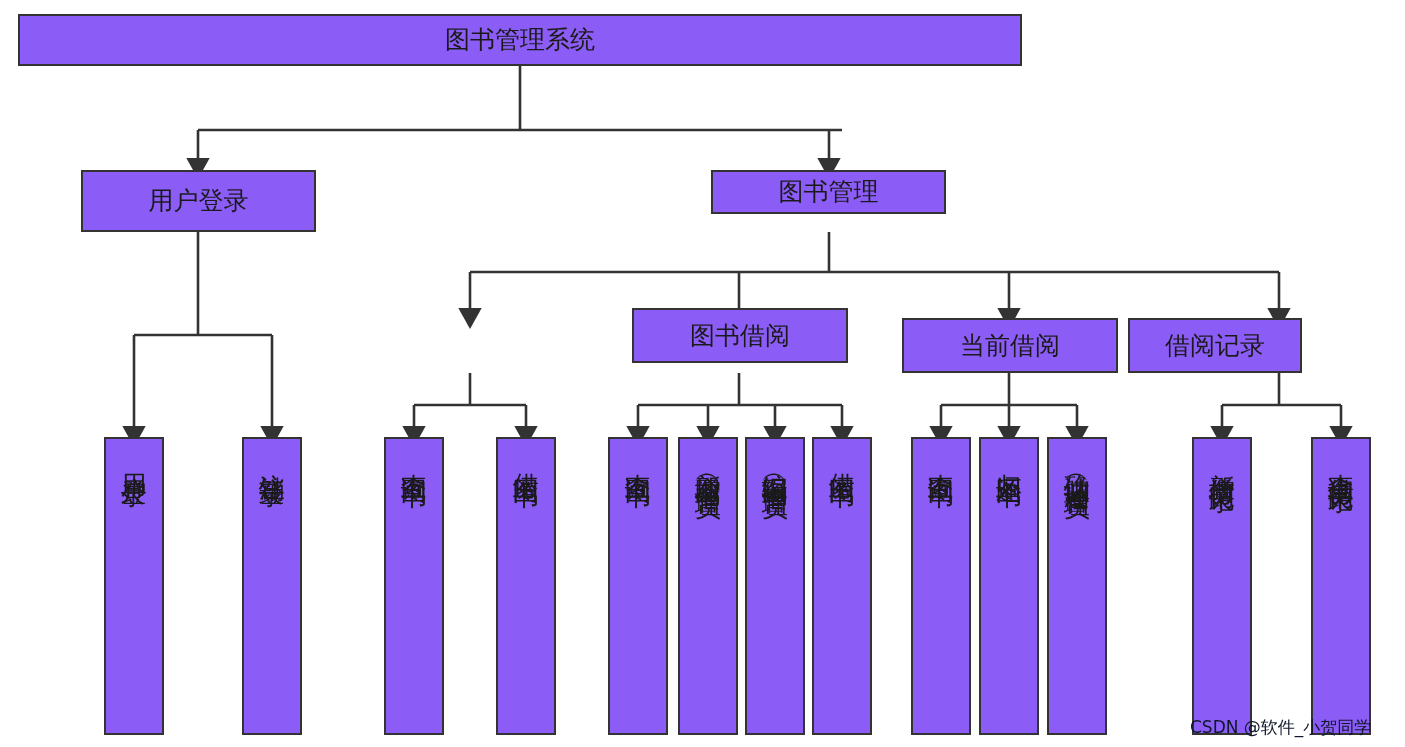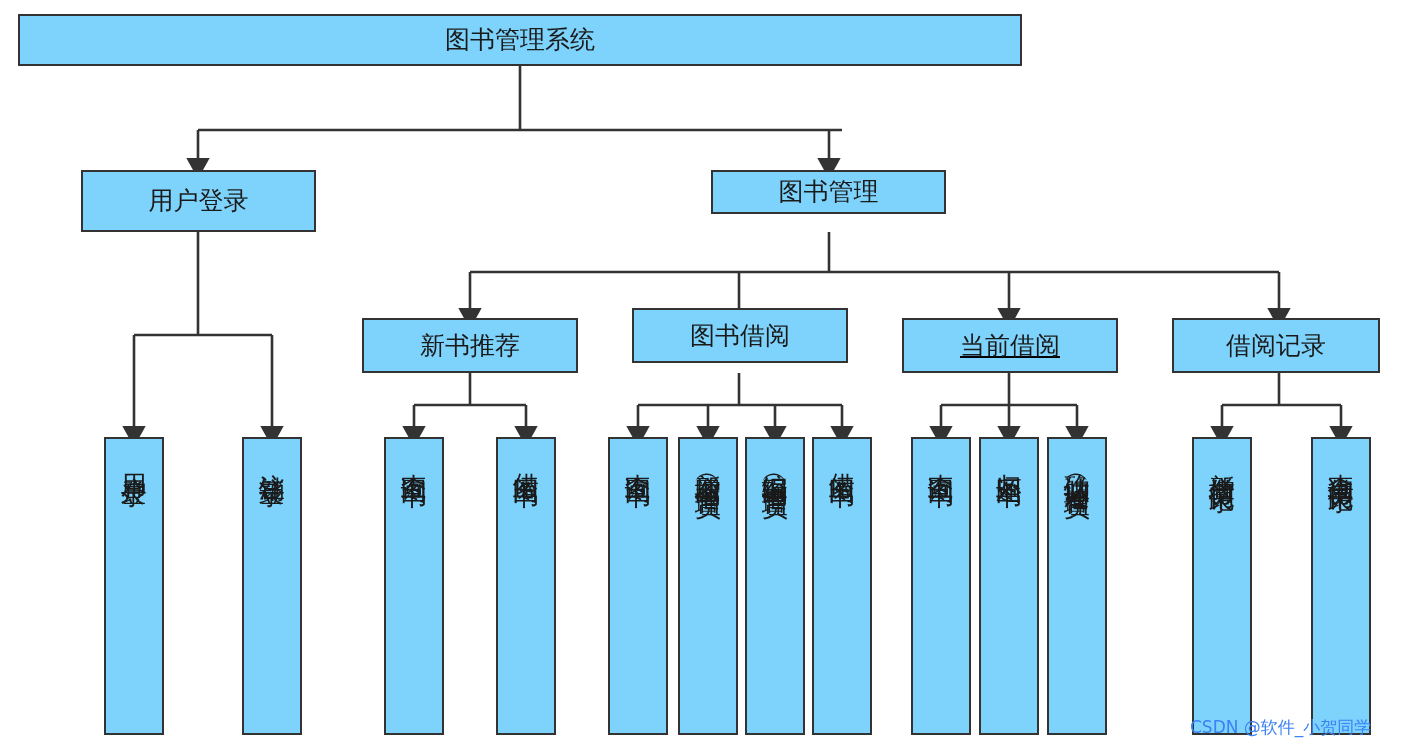"图书管理系统" .node { background: #7dd3fc -> #8b5cf6 }
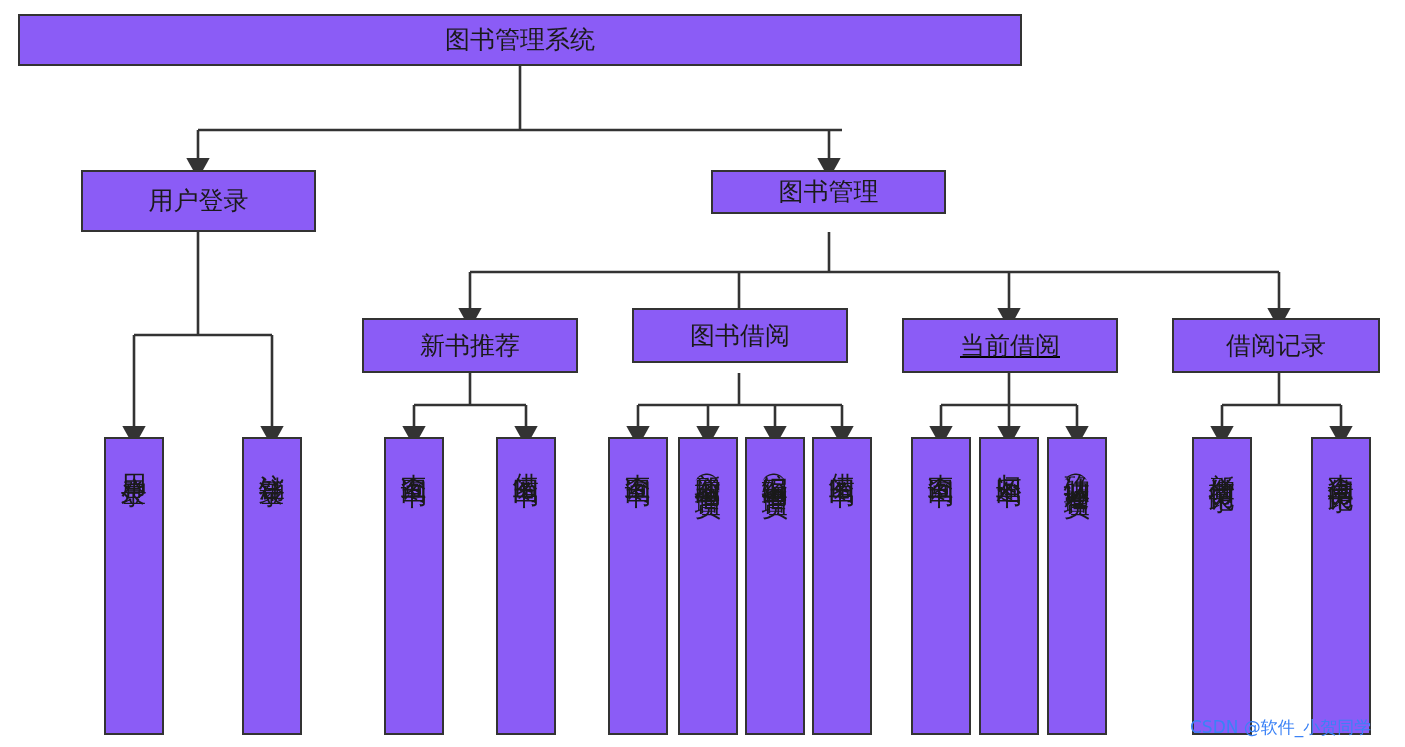"新书推荐" div.node { html: <div> <span>新书推荐</span> </div> -> none }
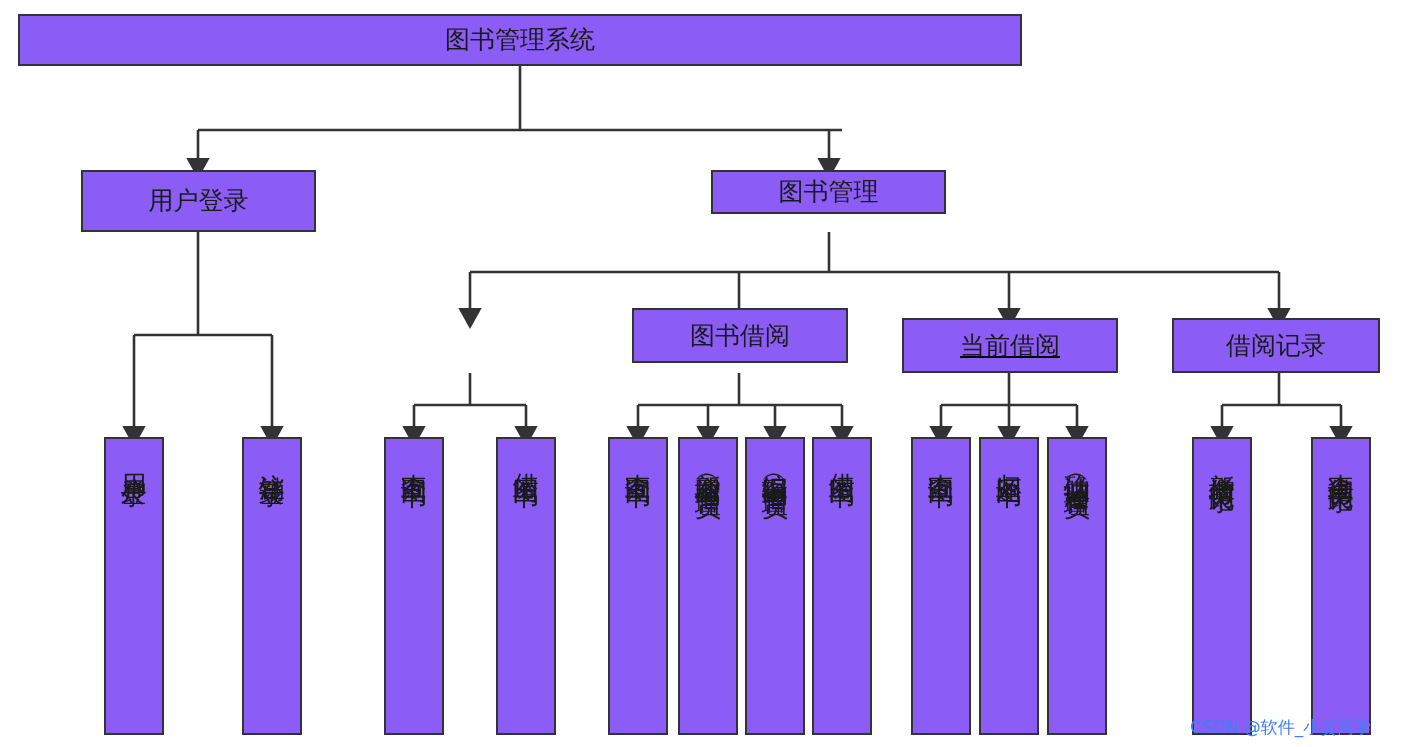"当前借阅" div.node { text-decoration: underline -> none }
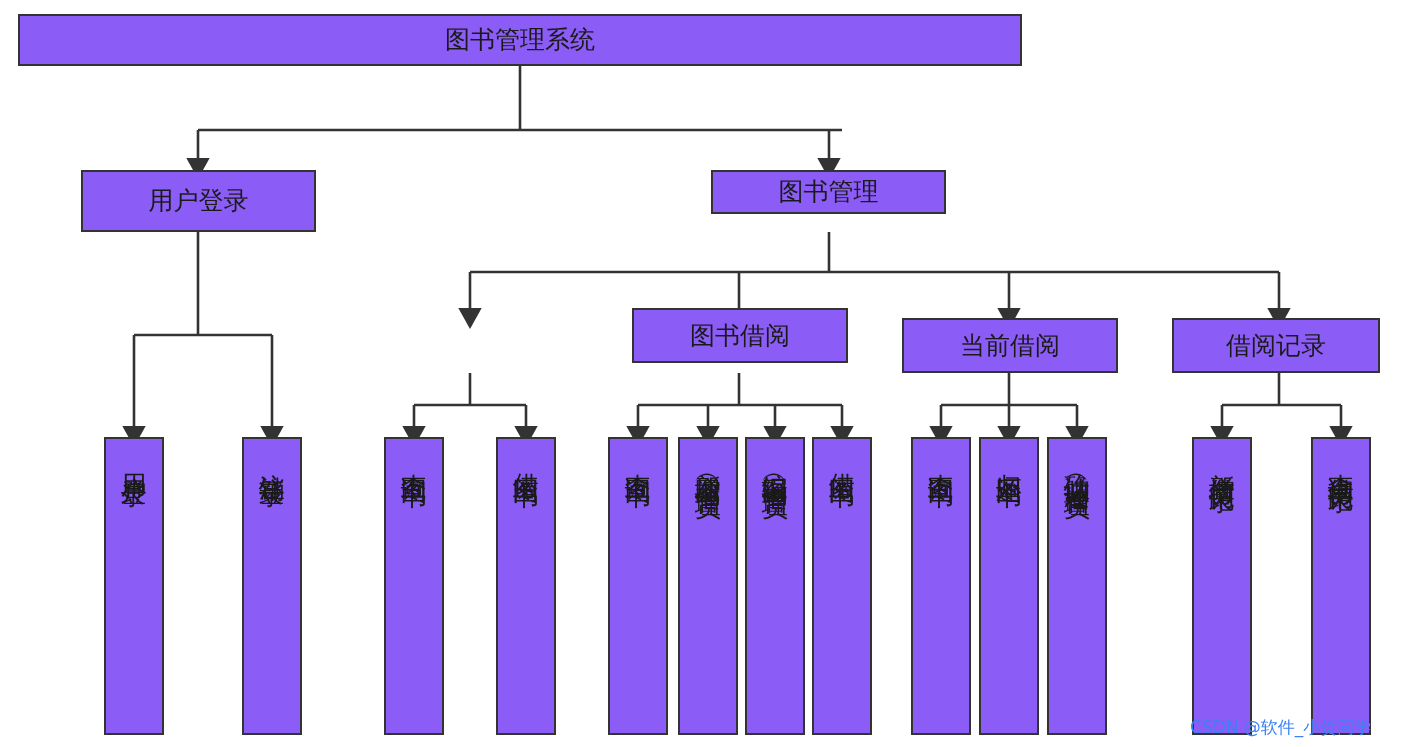"借阅记录" div.node { left: 1172px -> 1128px; width: 208px -> 174px }
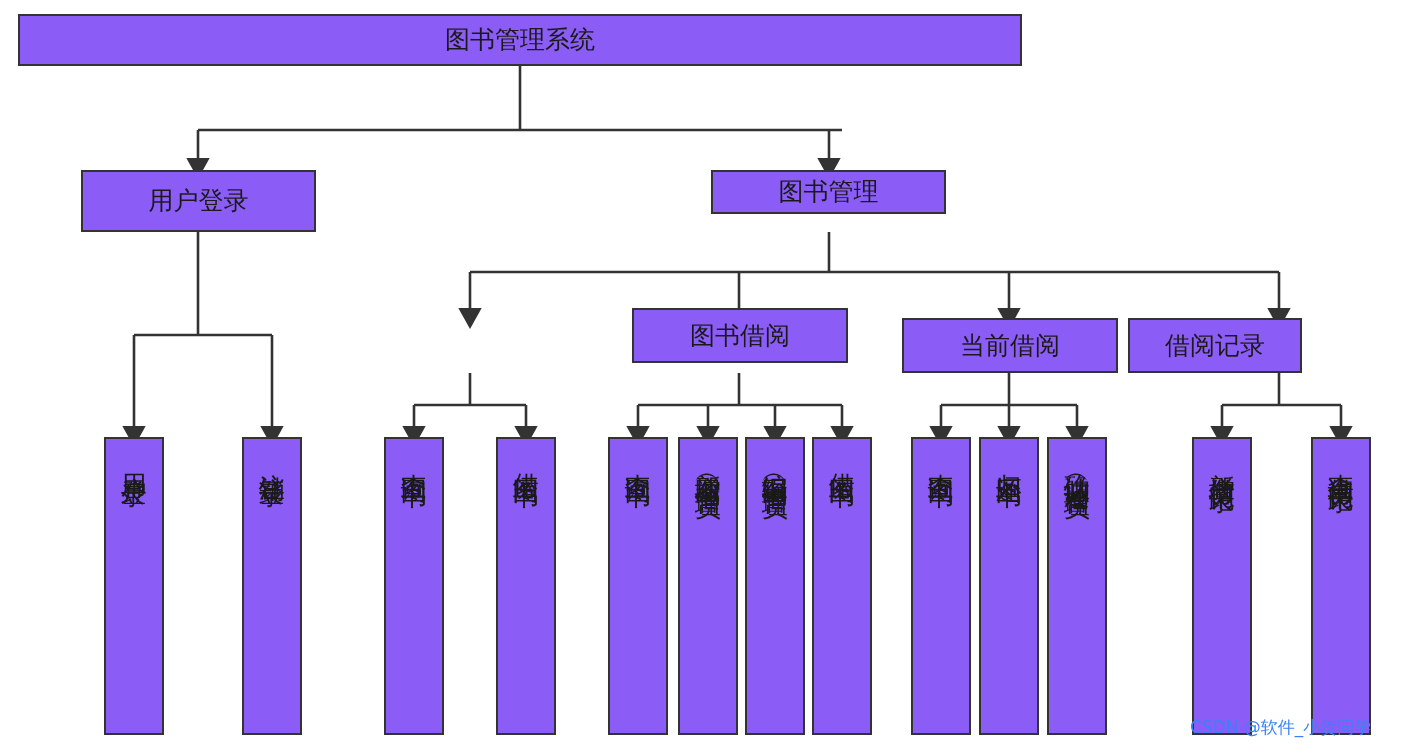"CSDN @软件_小贺同学" #watermark { color: #3b82f6 -> #0f172a }
